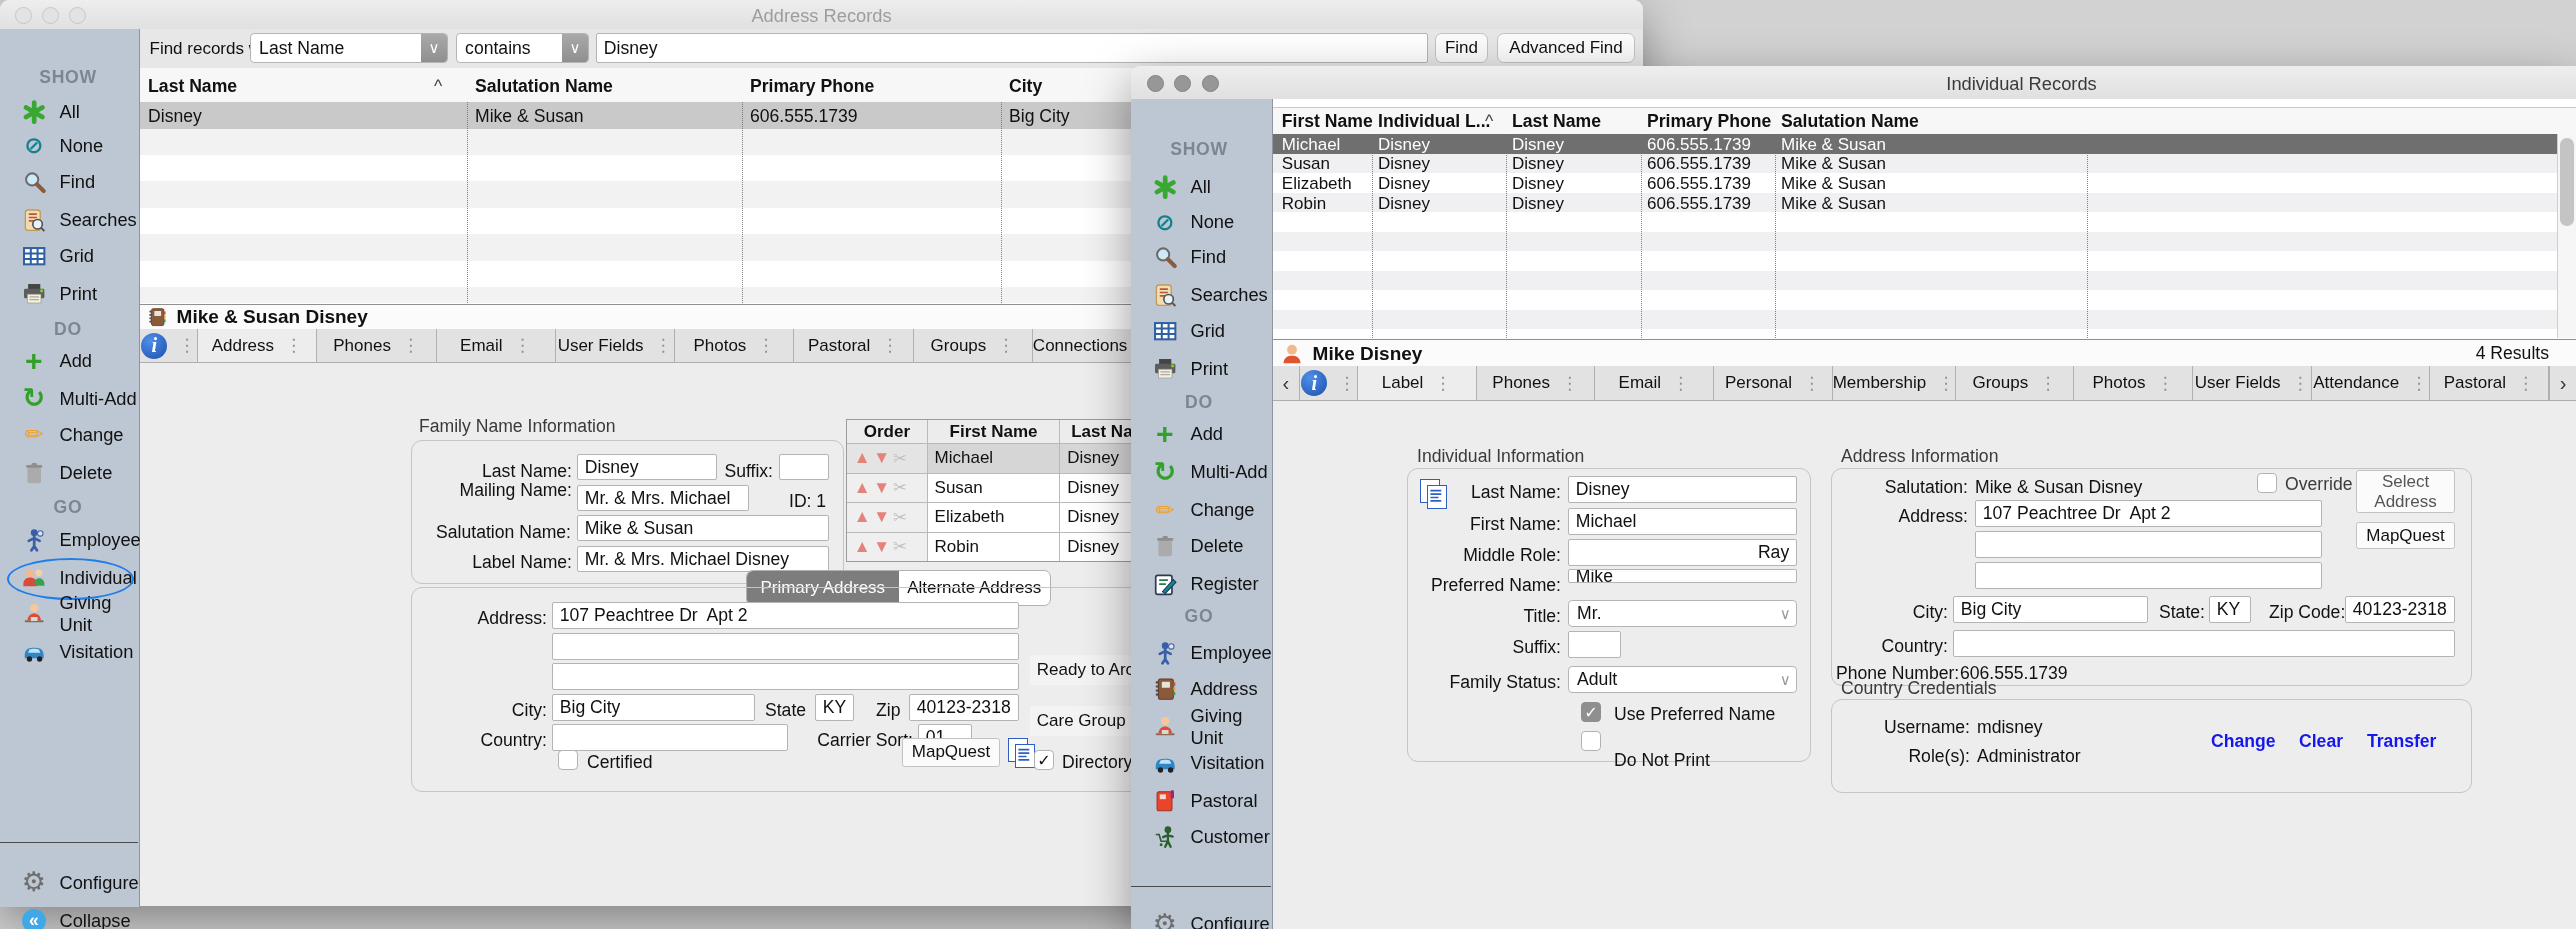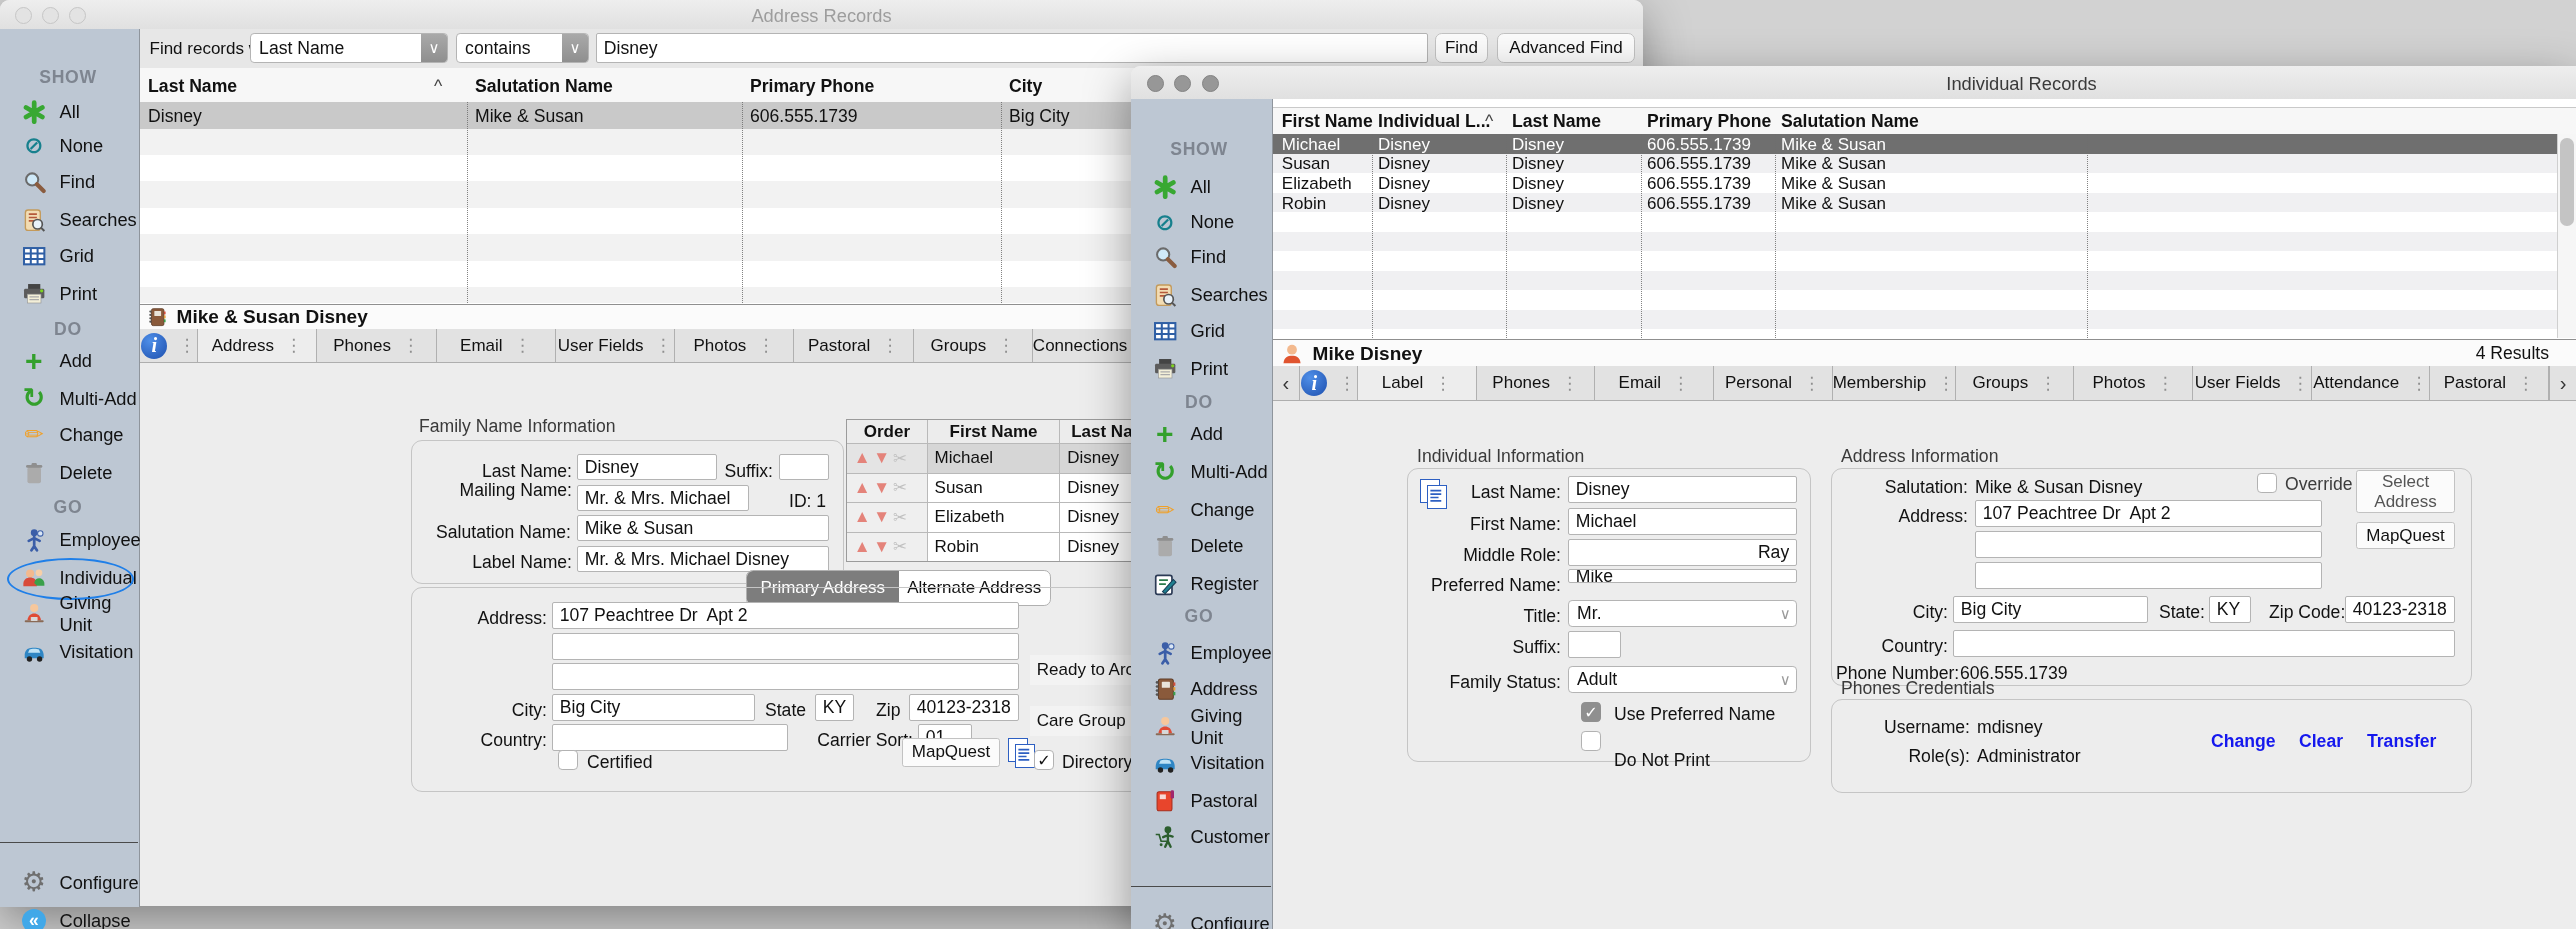"Phones Credentials" div.glab { text: Phones -> Country }
